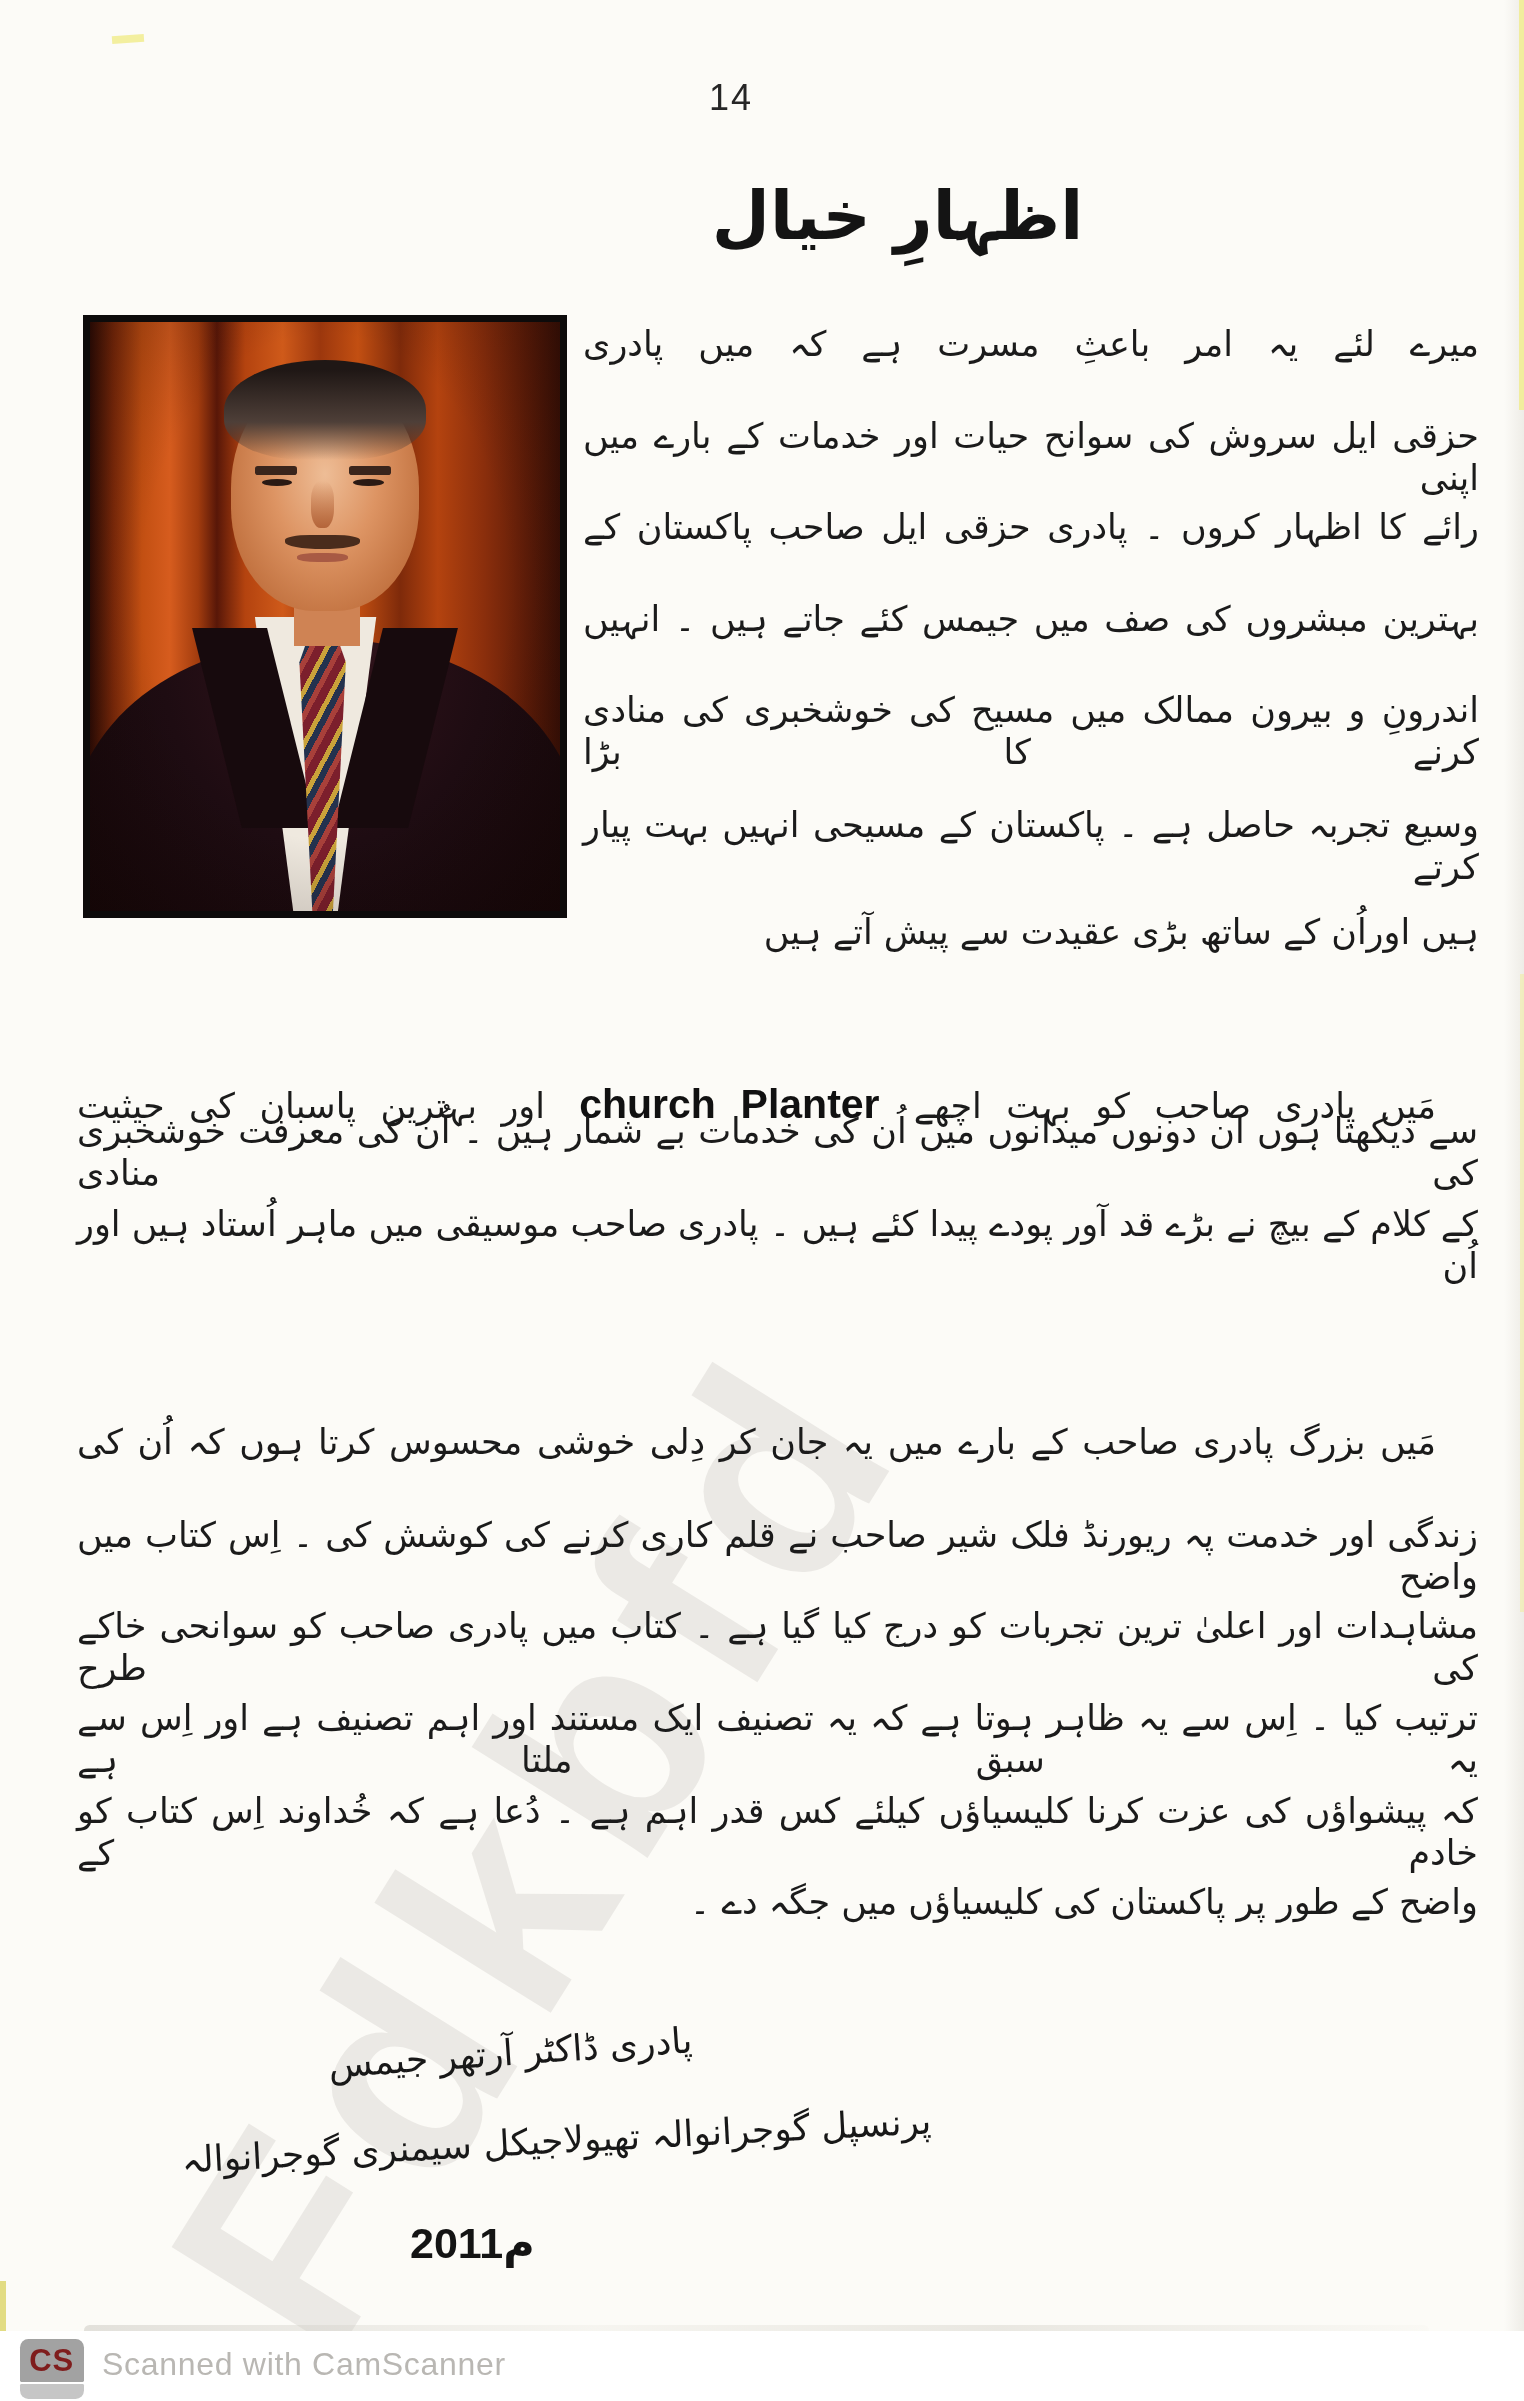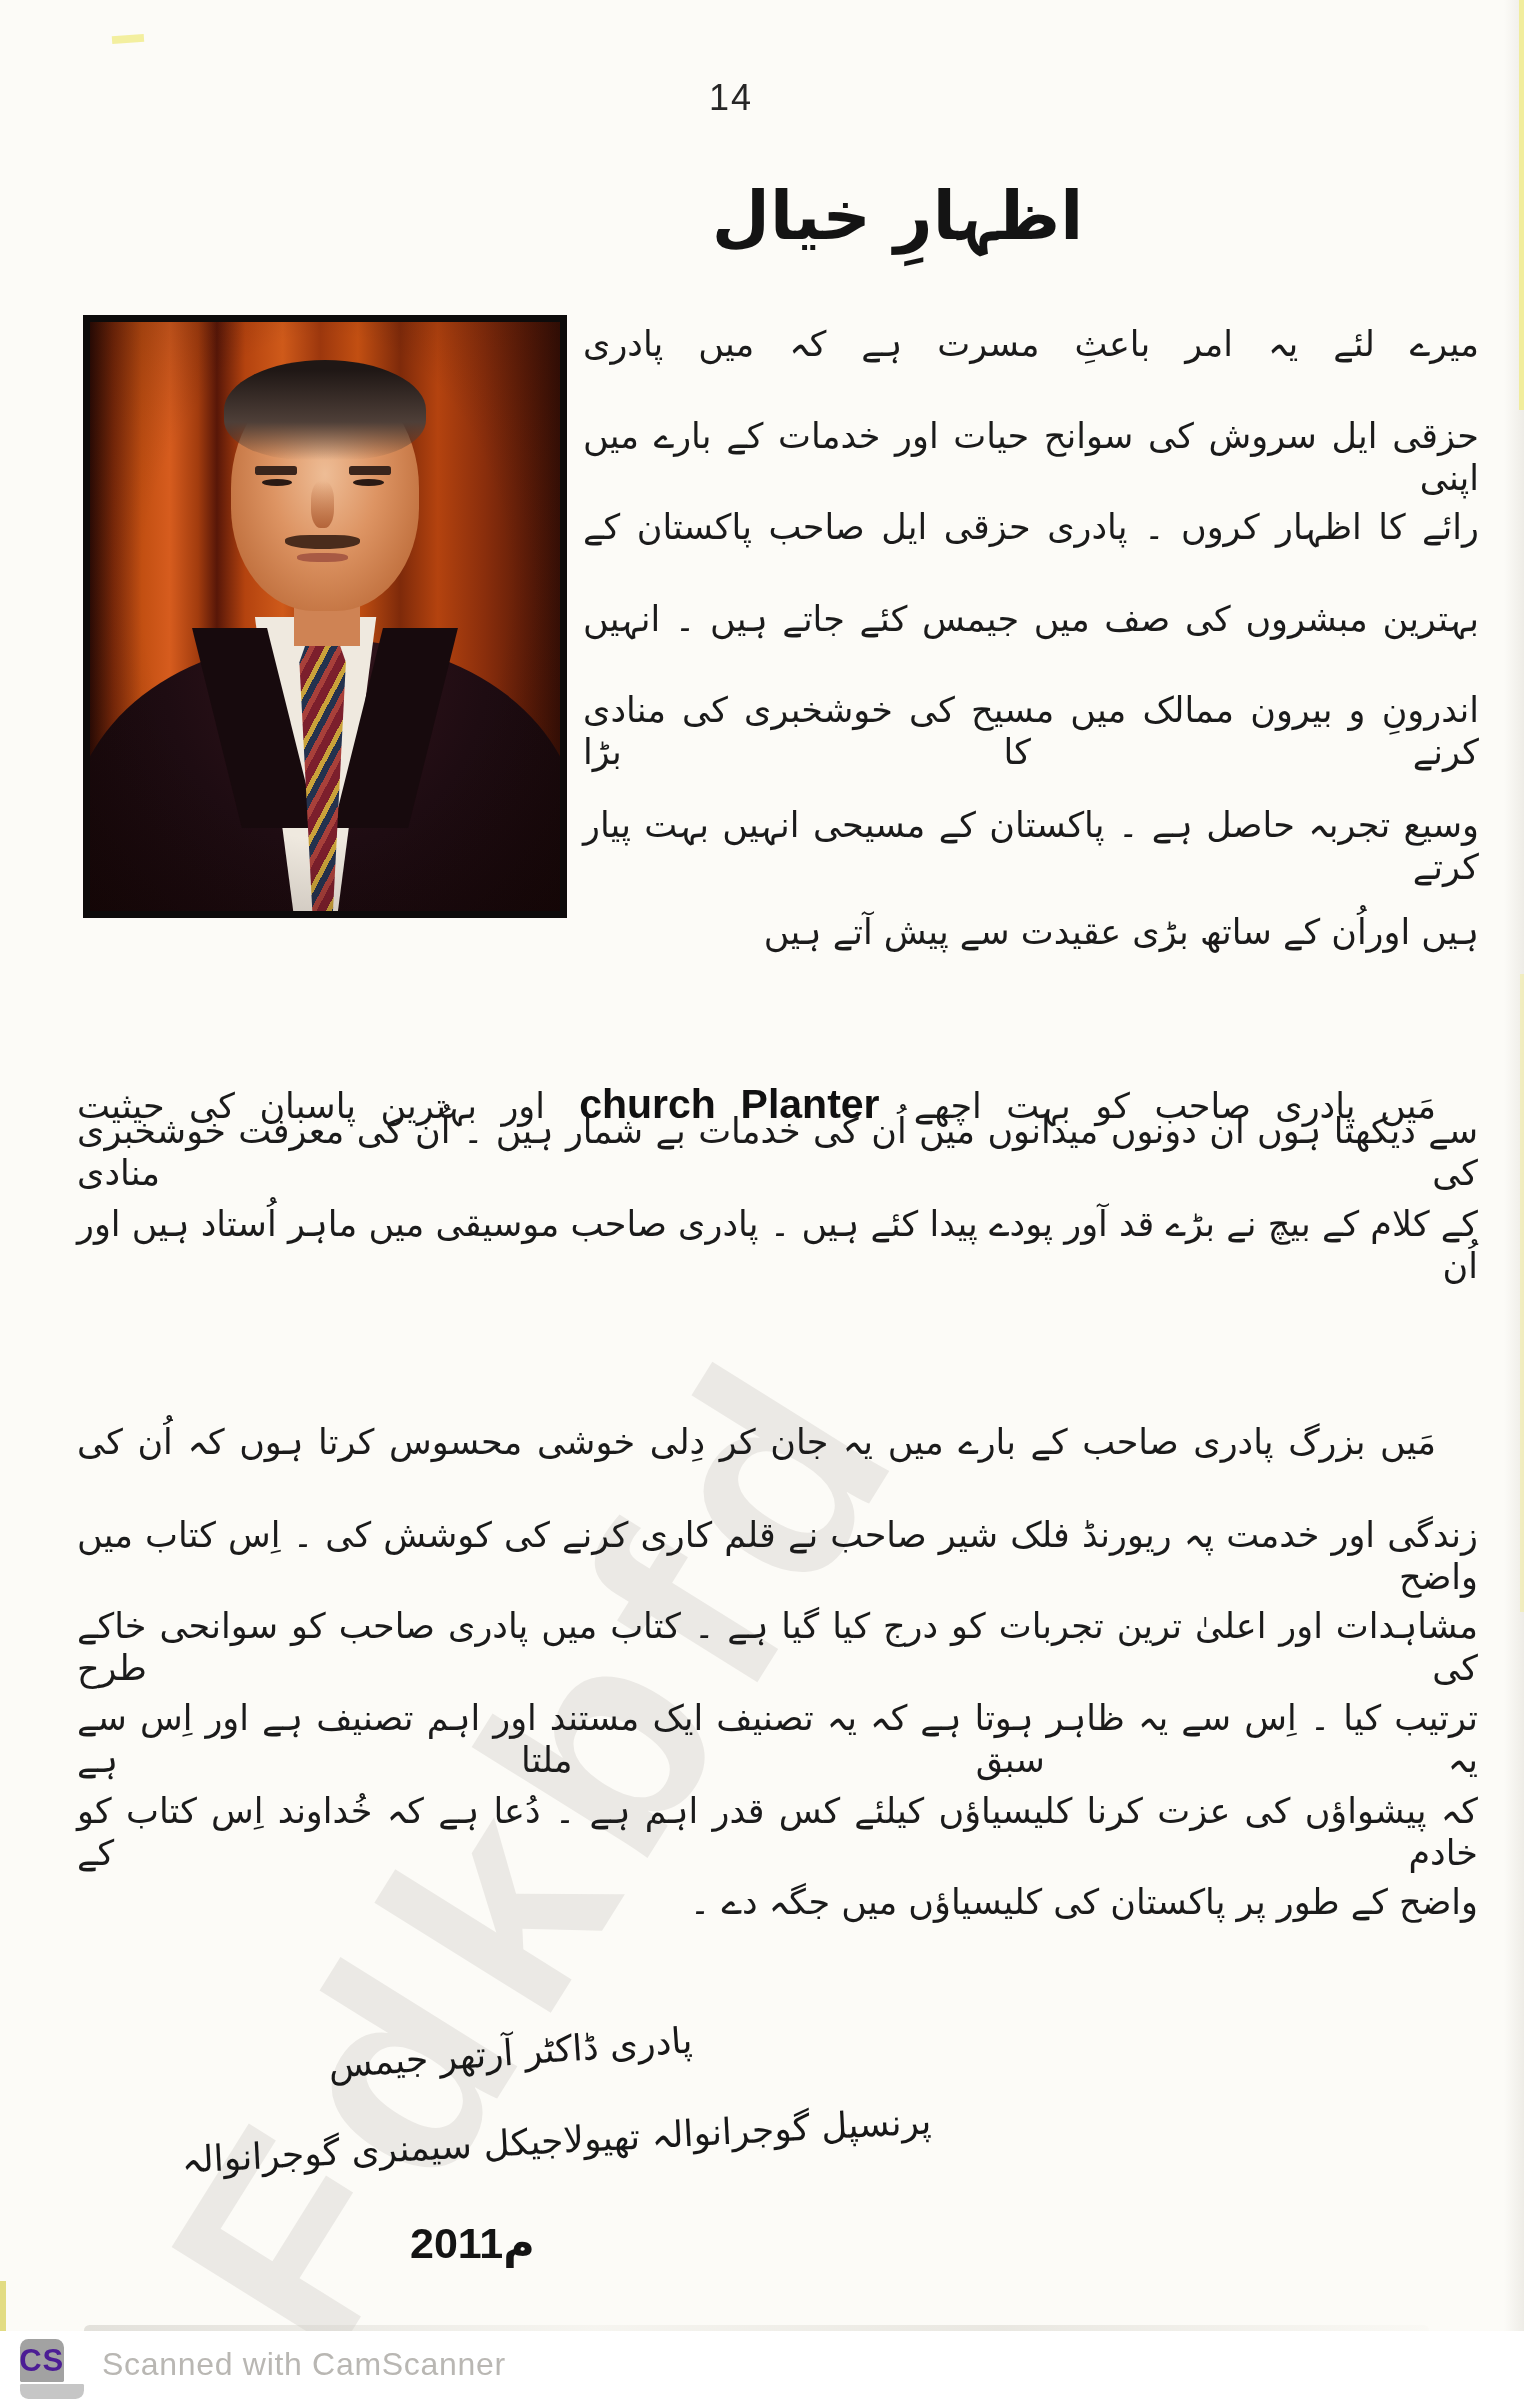"CS" .cs-badge { color: #4c1d95 -> #7f1d1d; width: 44px -> 64px }
